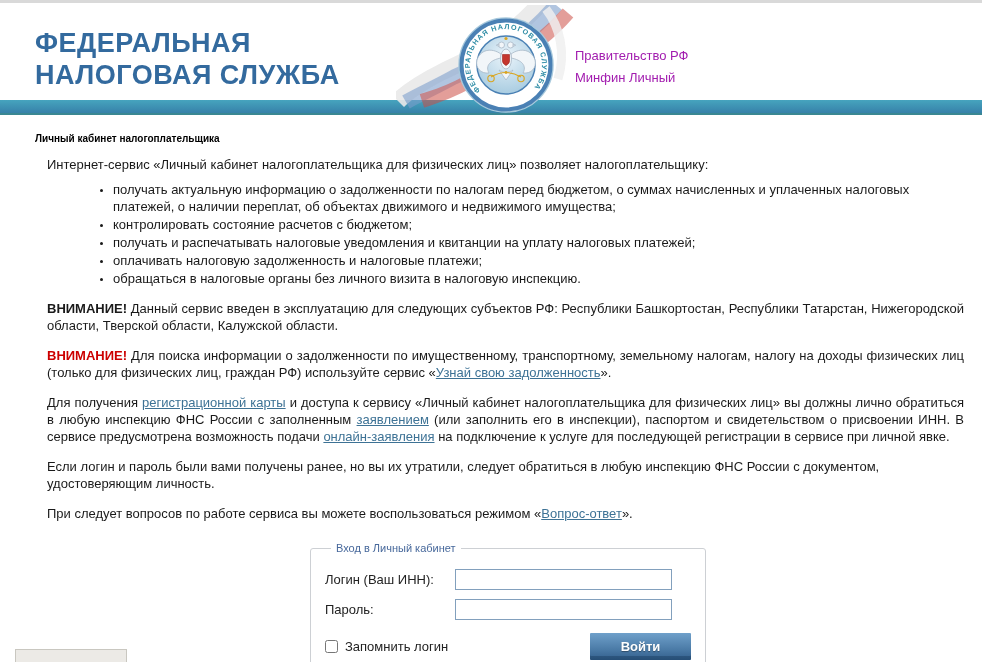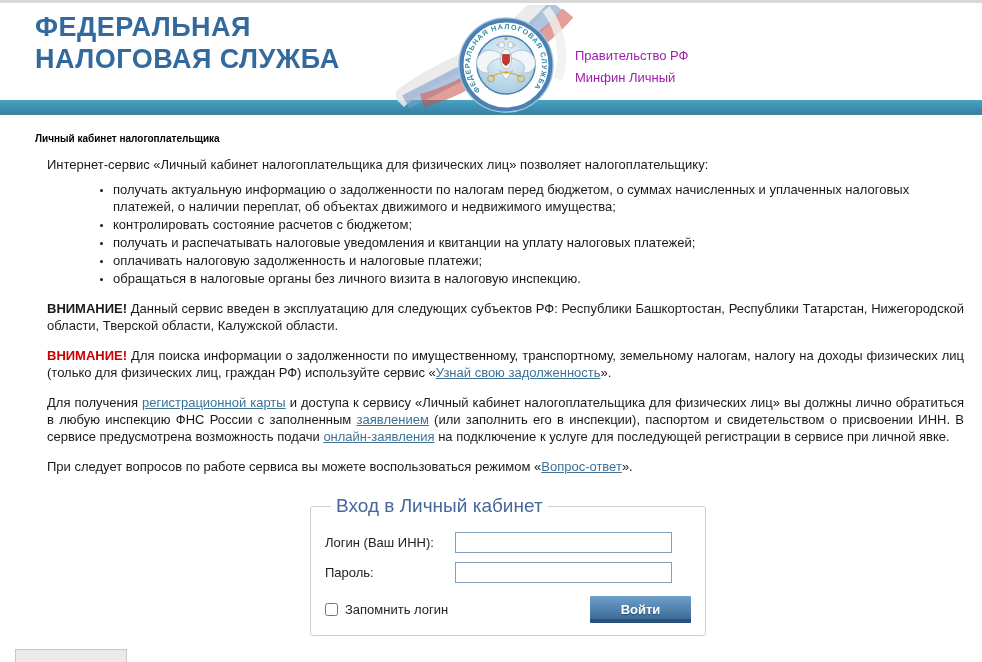"ФЕДЕРАЛЬНАЯ" .logo { top: 8px -> 24px }
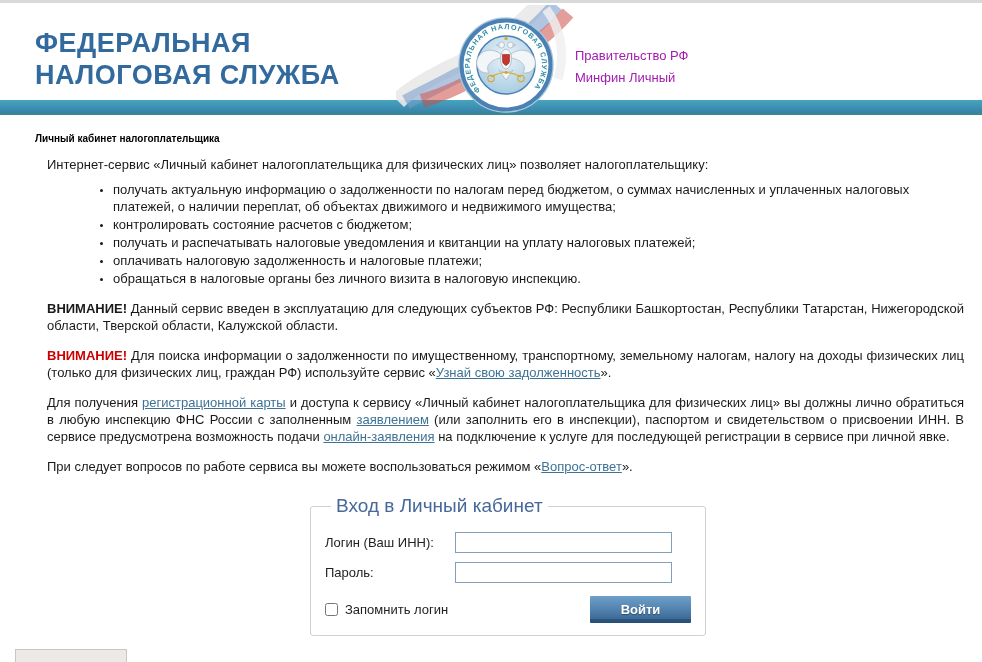"Если логин и пароль были" p { html: none -> <p>Если логин и пароль были вами получены ранее, но вы их утратили, следует обратиться в любую инспекцию ФНС России с документом, удостоверяющим личность.</p> }
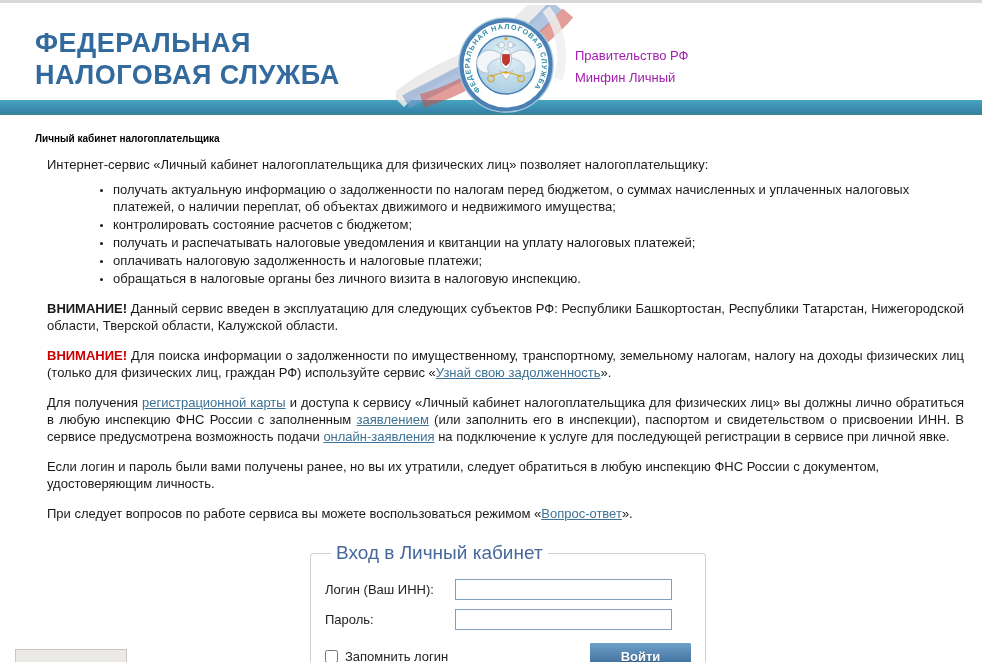"Вход в Личный кабинет" fieldset.login-box legend { font-size: 19px -> 11px }
